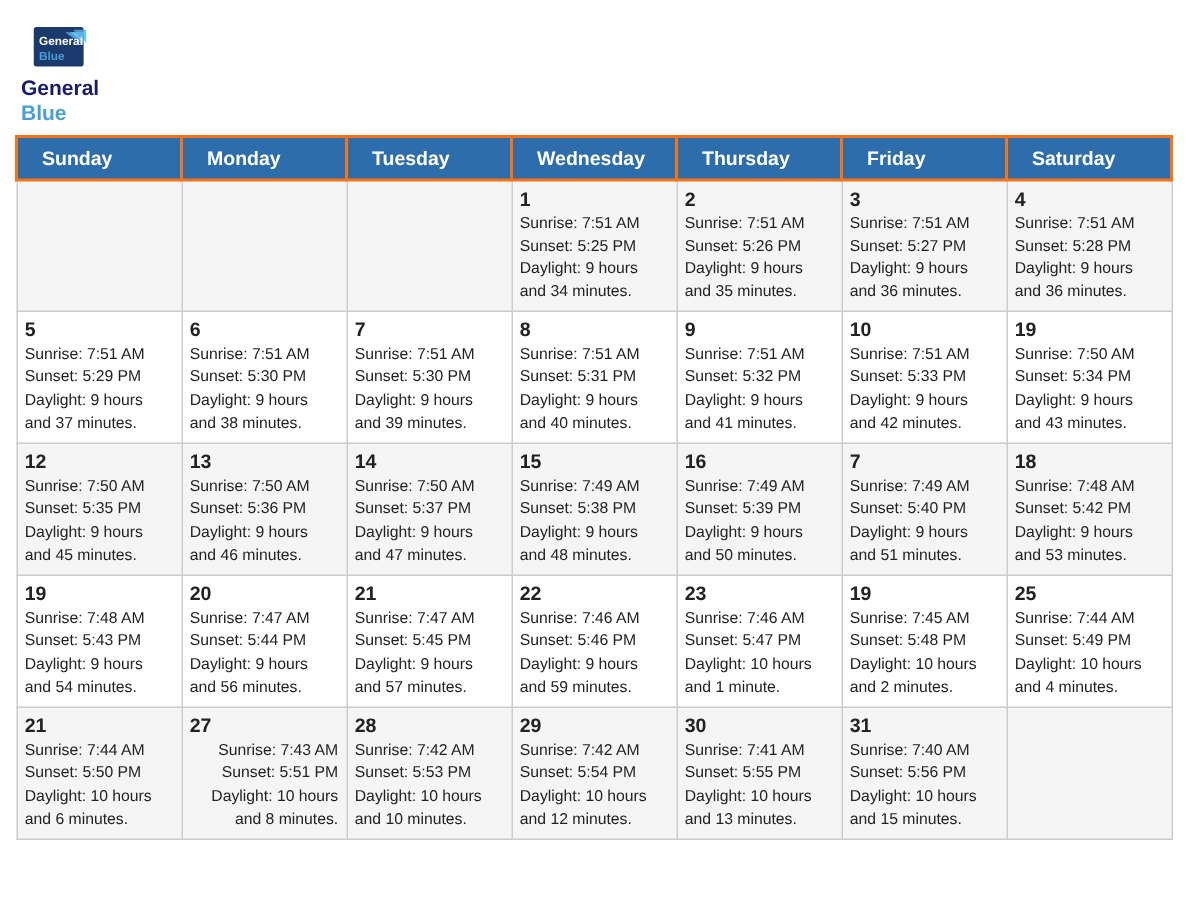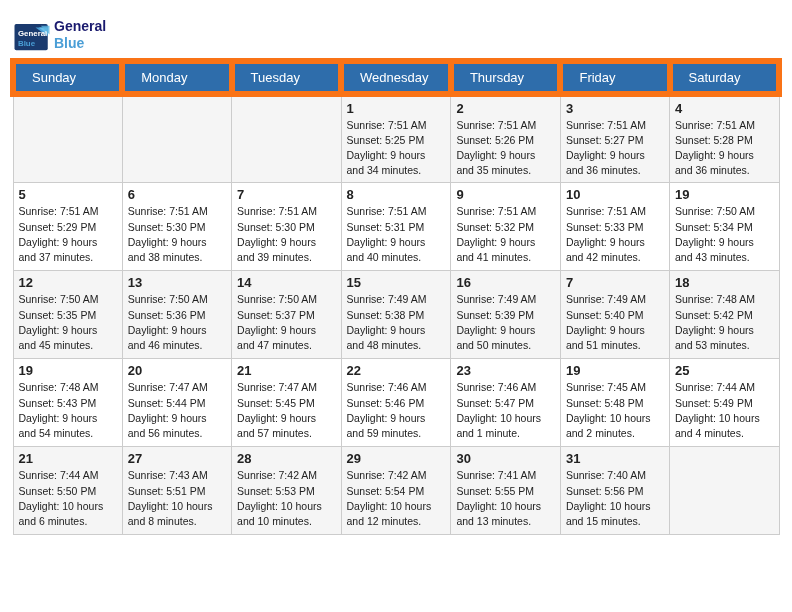"General" .logo { align-items: flex-end -> center; flex-direction: none -> column }
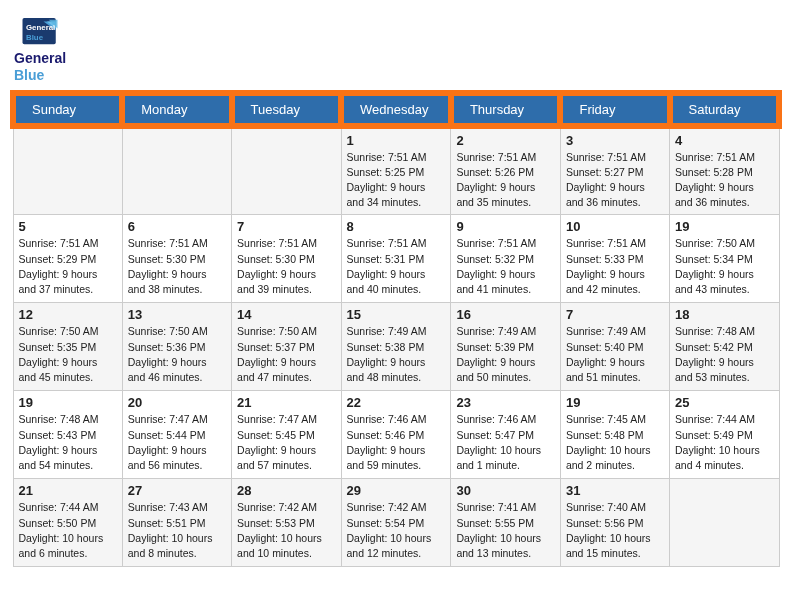"Sunday" thead tr th { border: 6px solid #f97316 -> 2px solid #f97316; font-weight: normal -> bold }
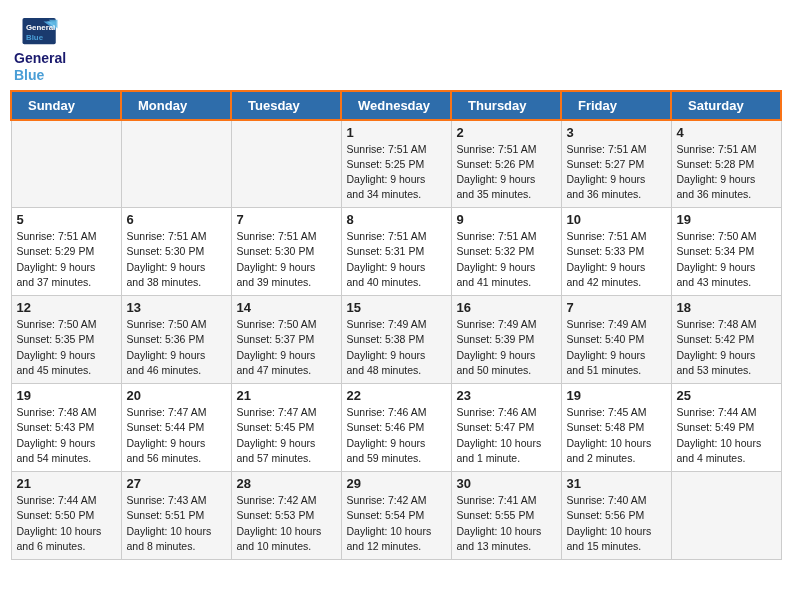"Sunrise: 7:43 AM" div.cell-info { text-align: none -> right }
